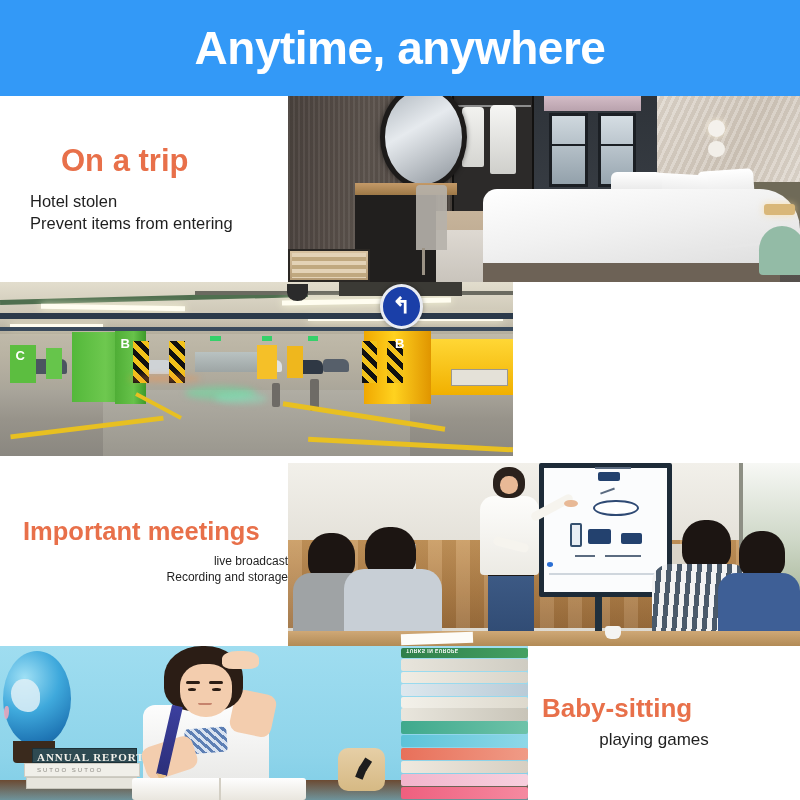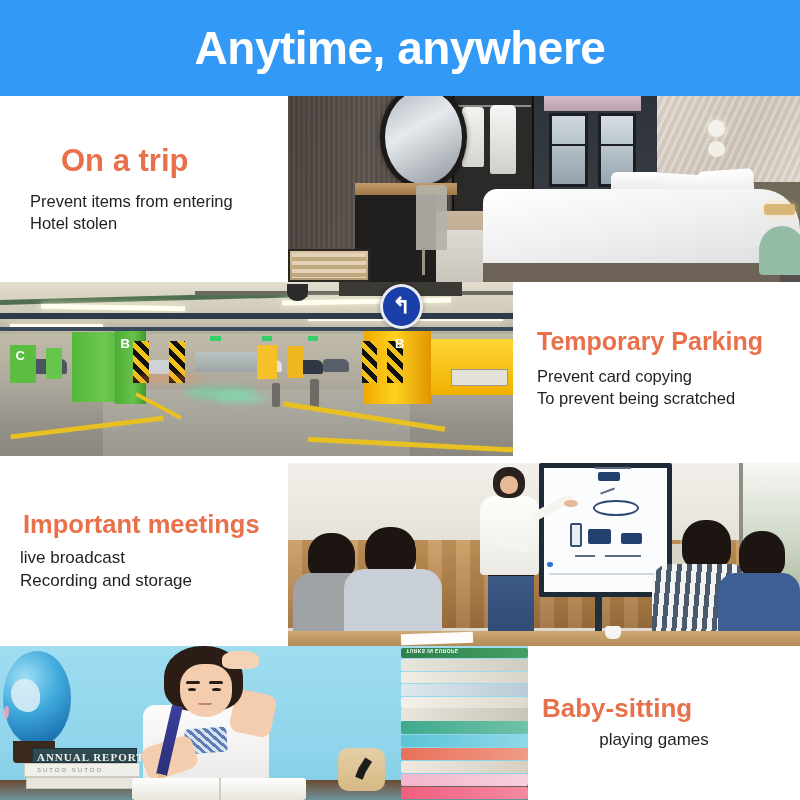"Prevent items from entering" div { order: before "Hotel stolen" -> after "Hotel stolen" }
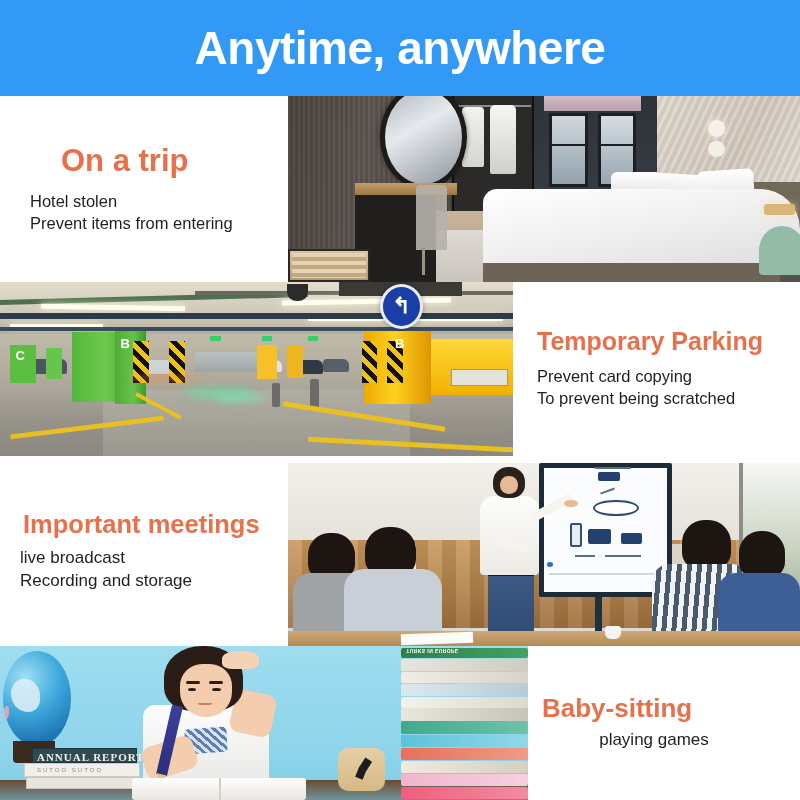"Temporary Parking" div.panel { html: <div> <div>Temporary Parking</div> <div> <div>Prevent card copying</div> <div>To prevent being scratched</div> </div> </div> -> none }
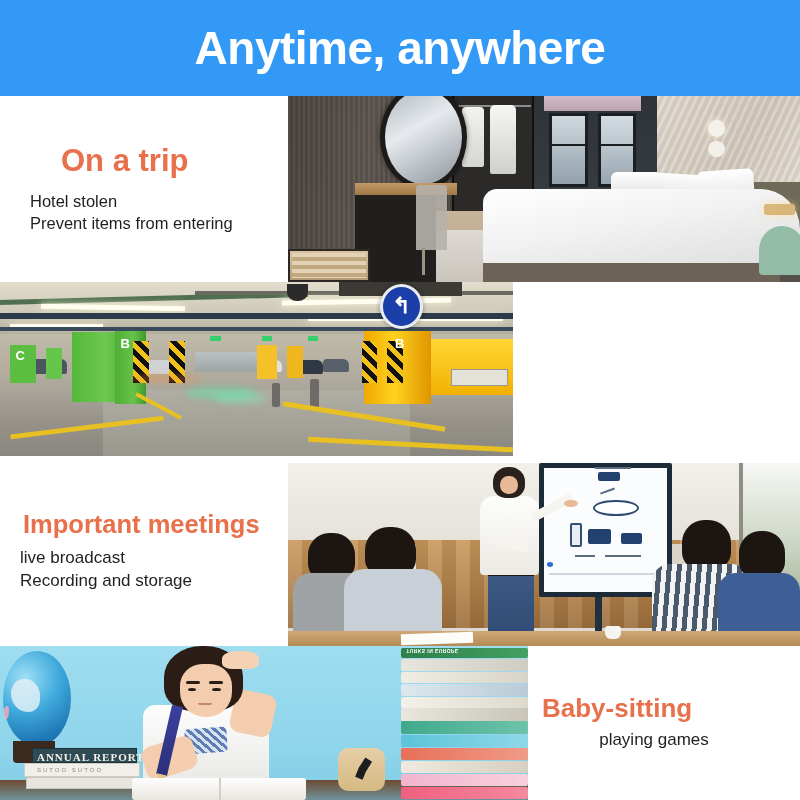"live broadcast" .sec3 .panel-body { font-size: 17px -> 12px; text-align: none -> right }
